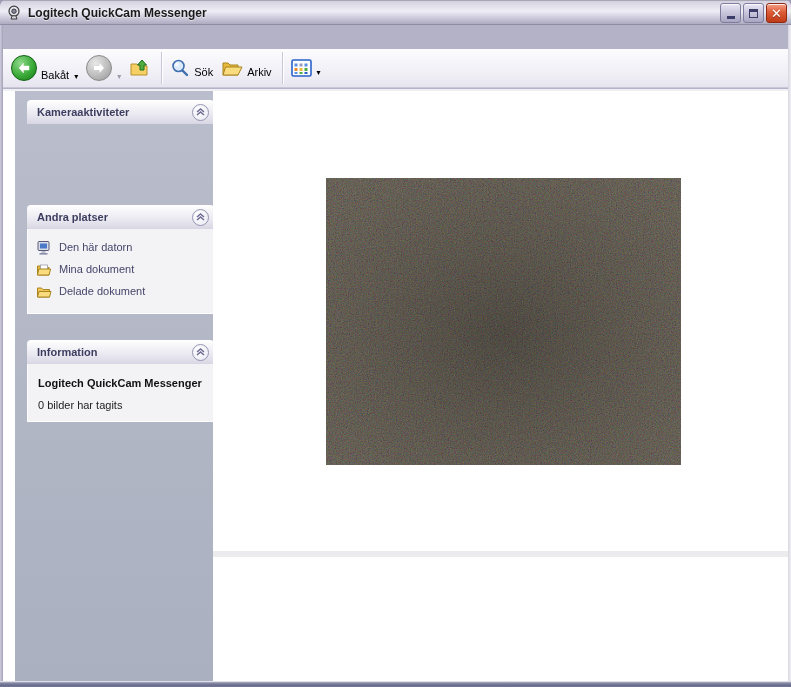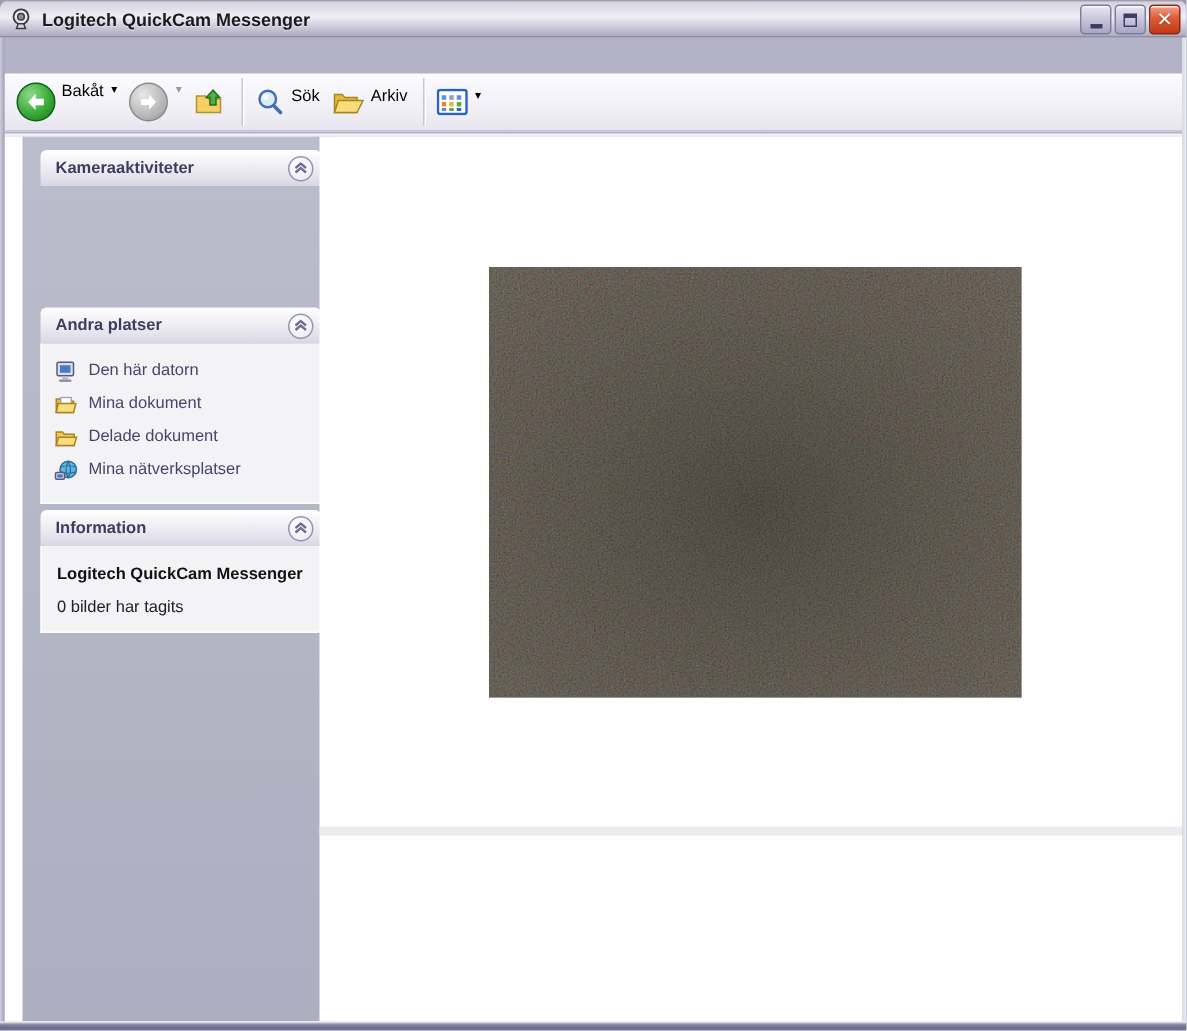"Bakåt" .tb-group { align-items: flex-start -> flex-end }
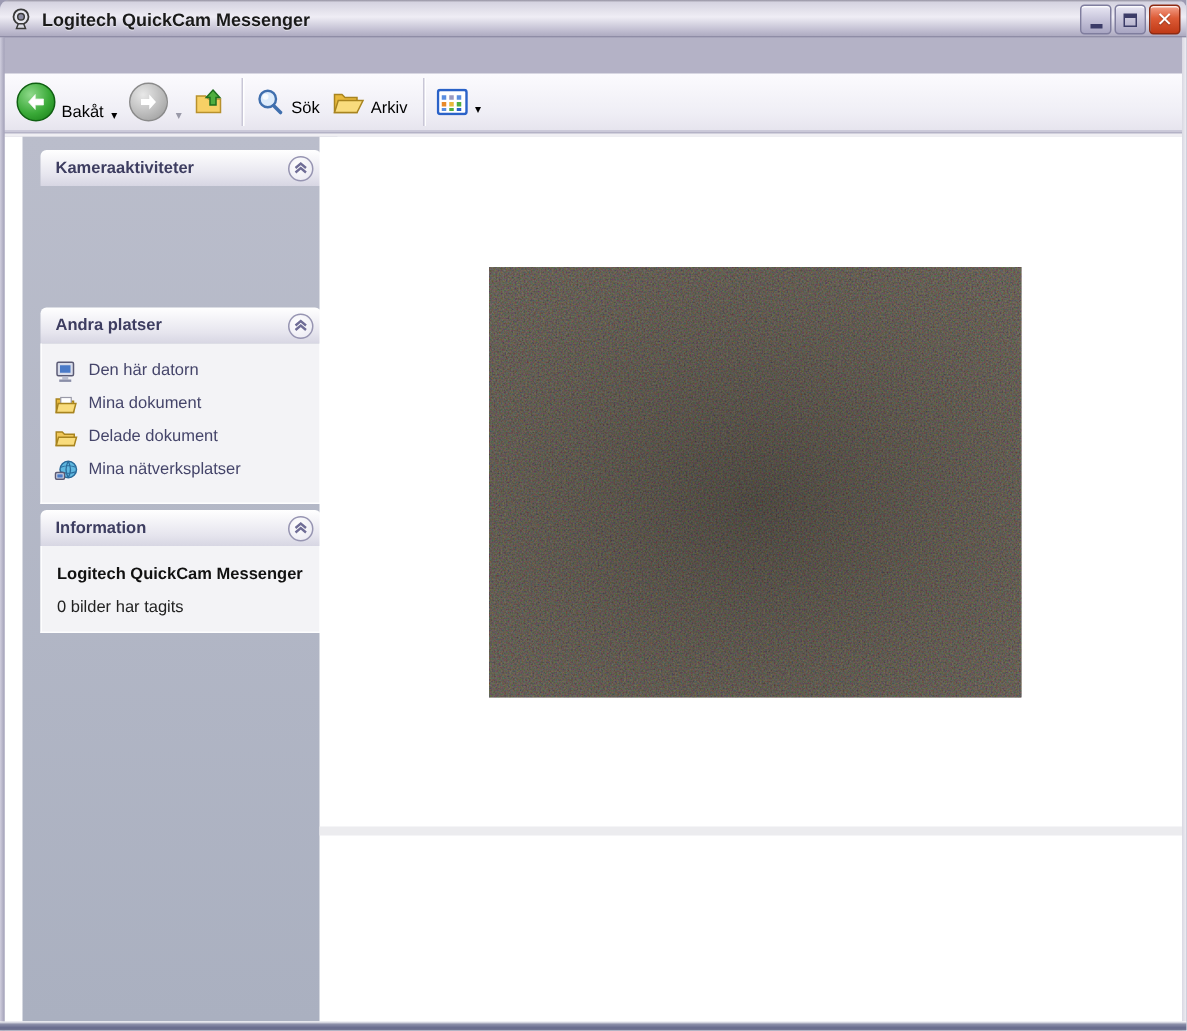"Mina nätverksplatser" div.task-row { html: <div> <span> <svg> <circle></circle> <path></path> <rect></rect> <rect></rect> </svg> </span> <span>Mina nätverksplatser</span> </div> -> none }
